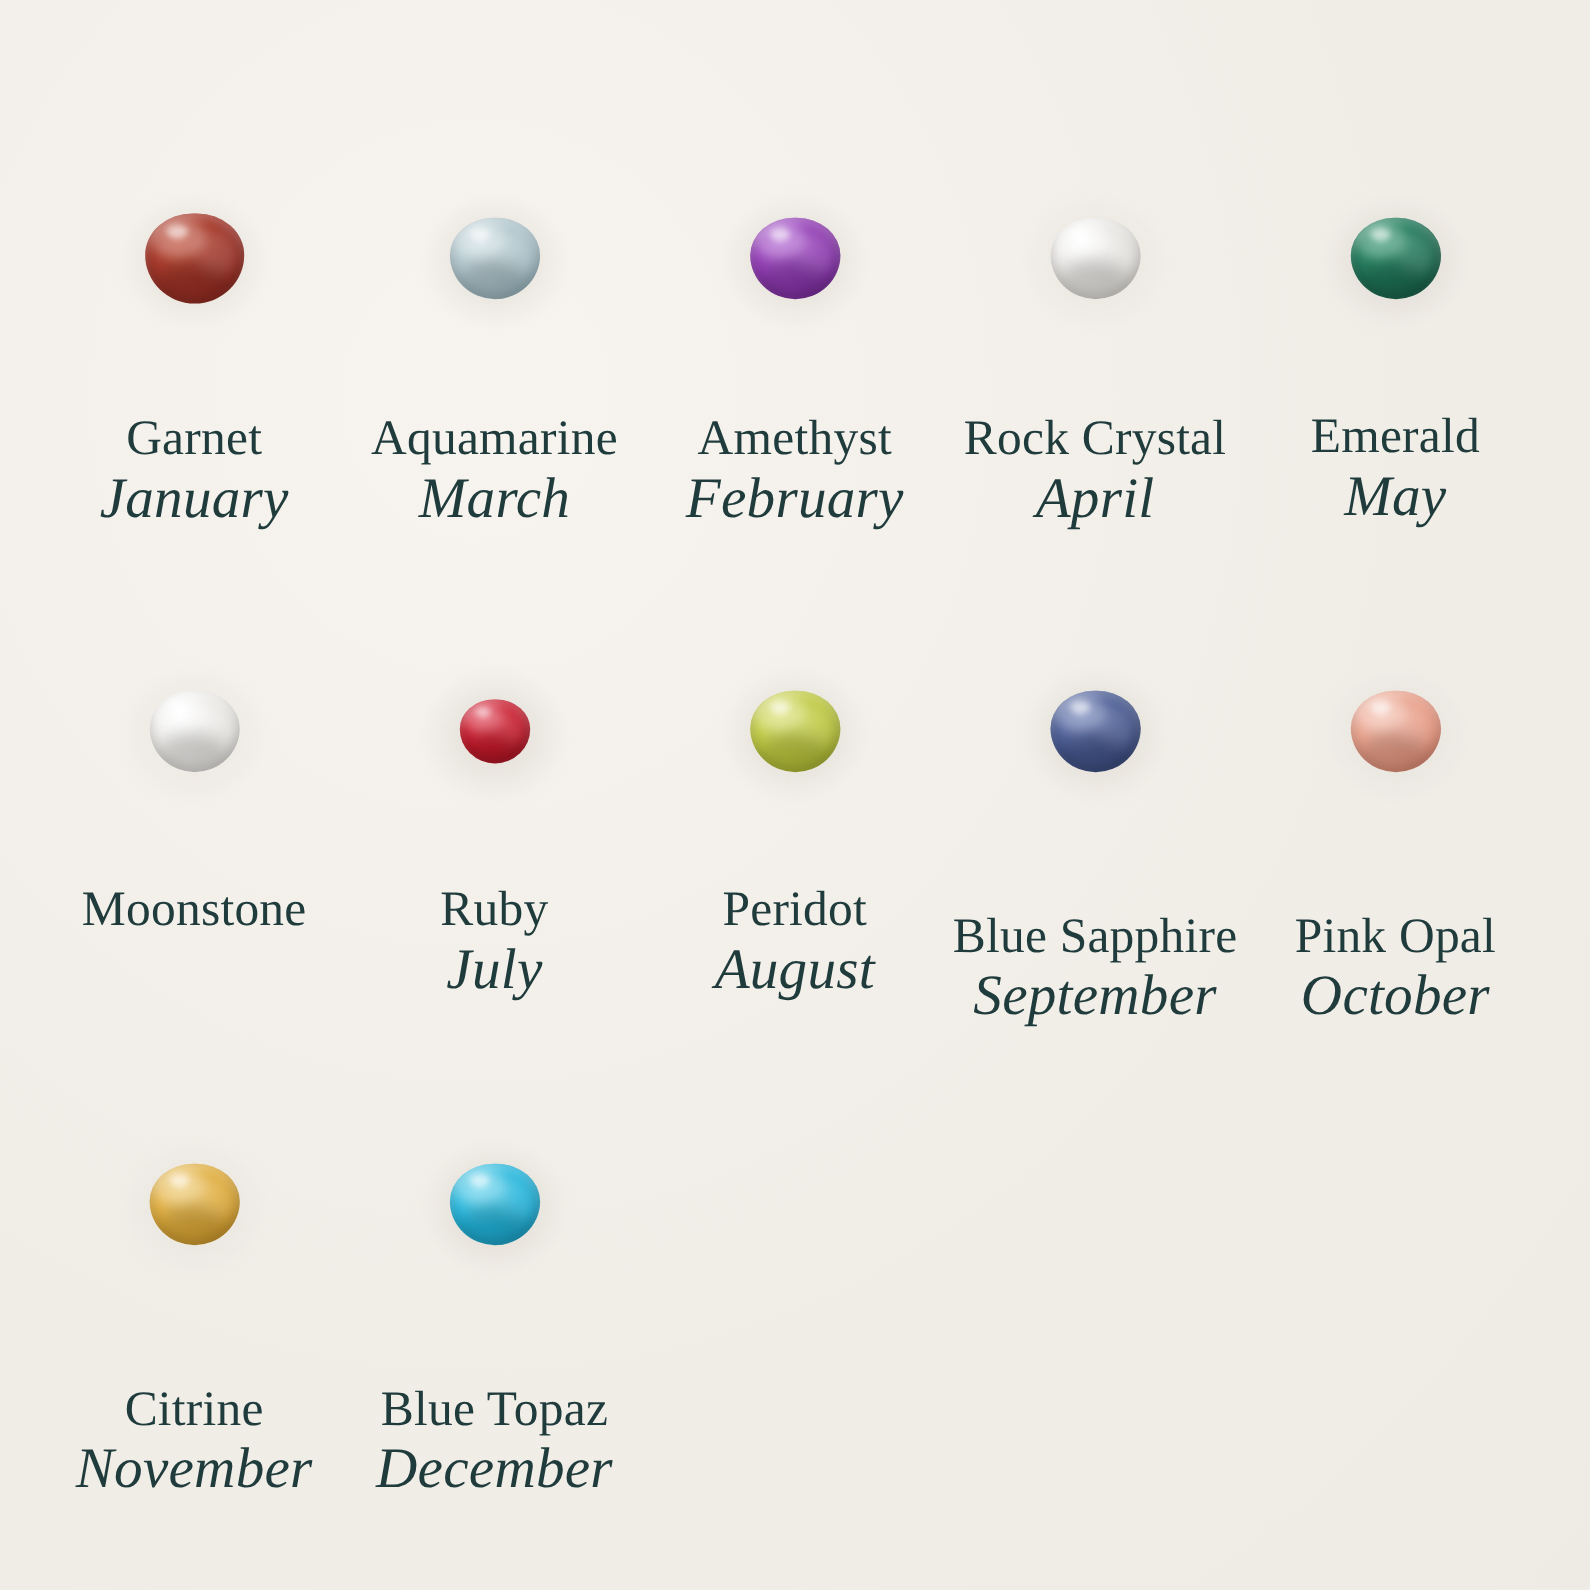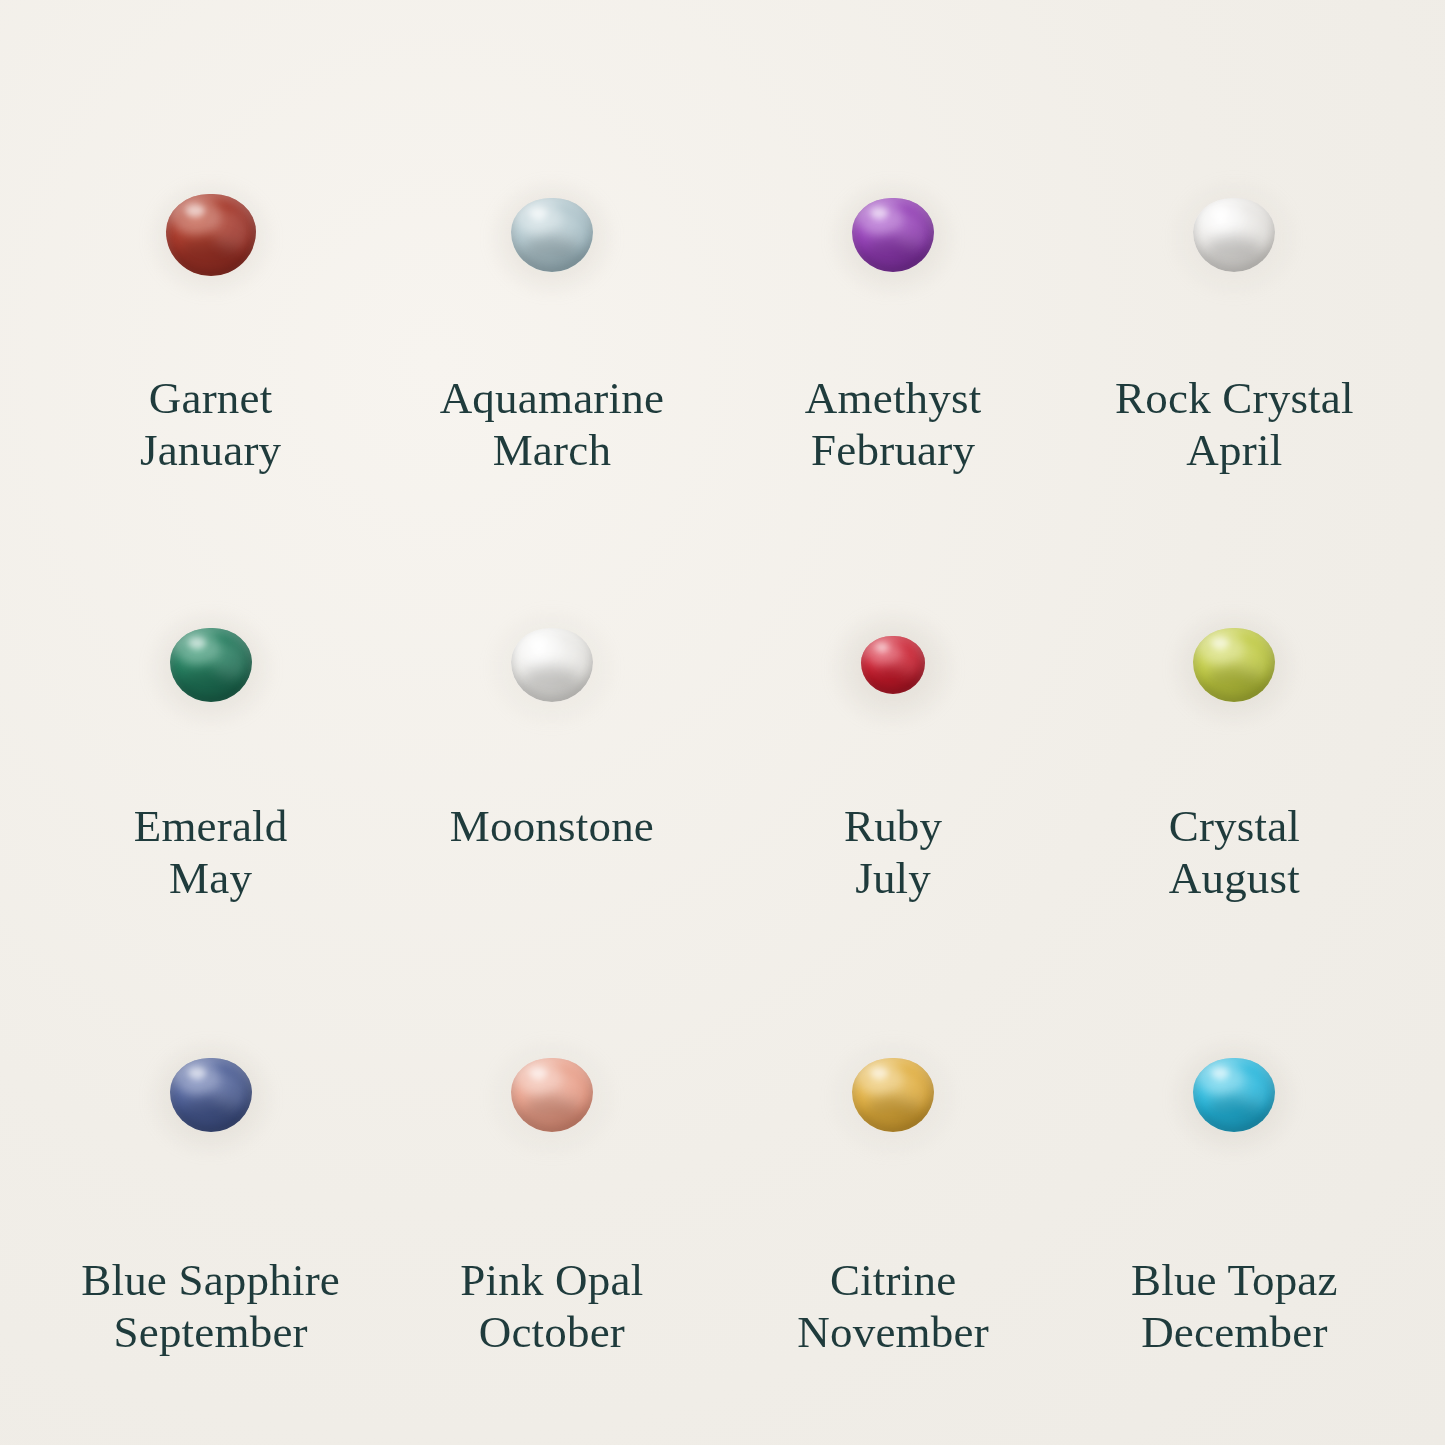"Garnet" .grid { grid-template-columns: repeat(4, 1fr) -> repeat(5, 1fr) }
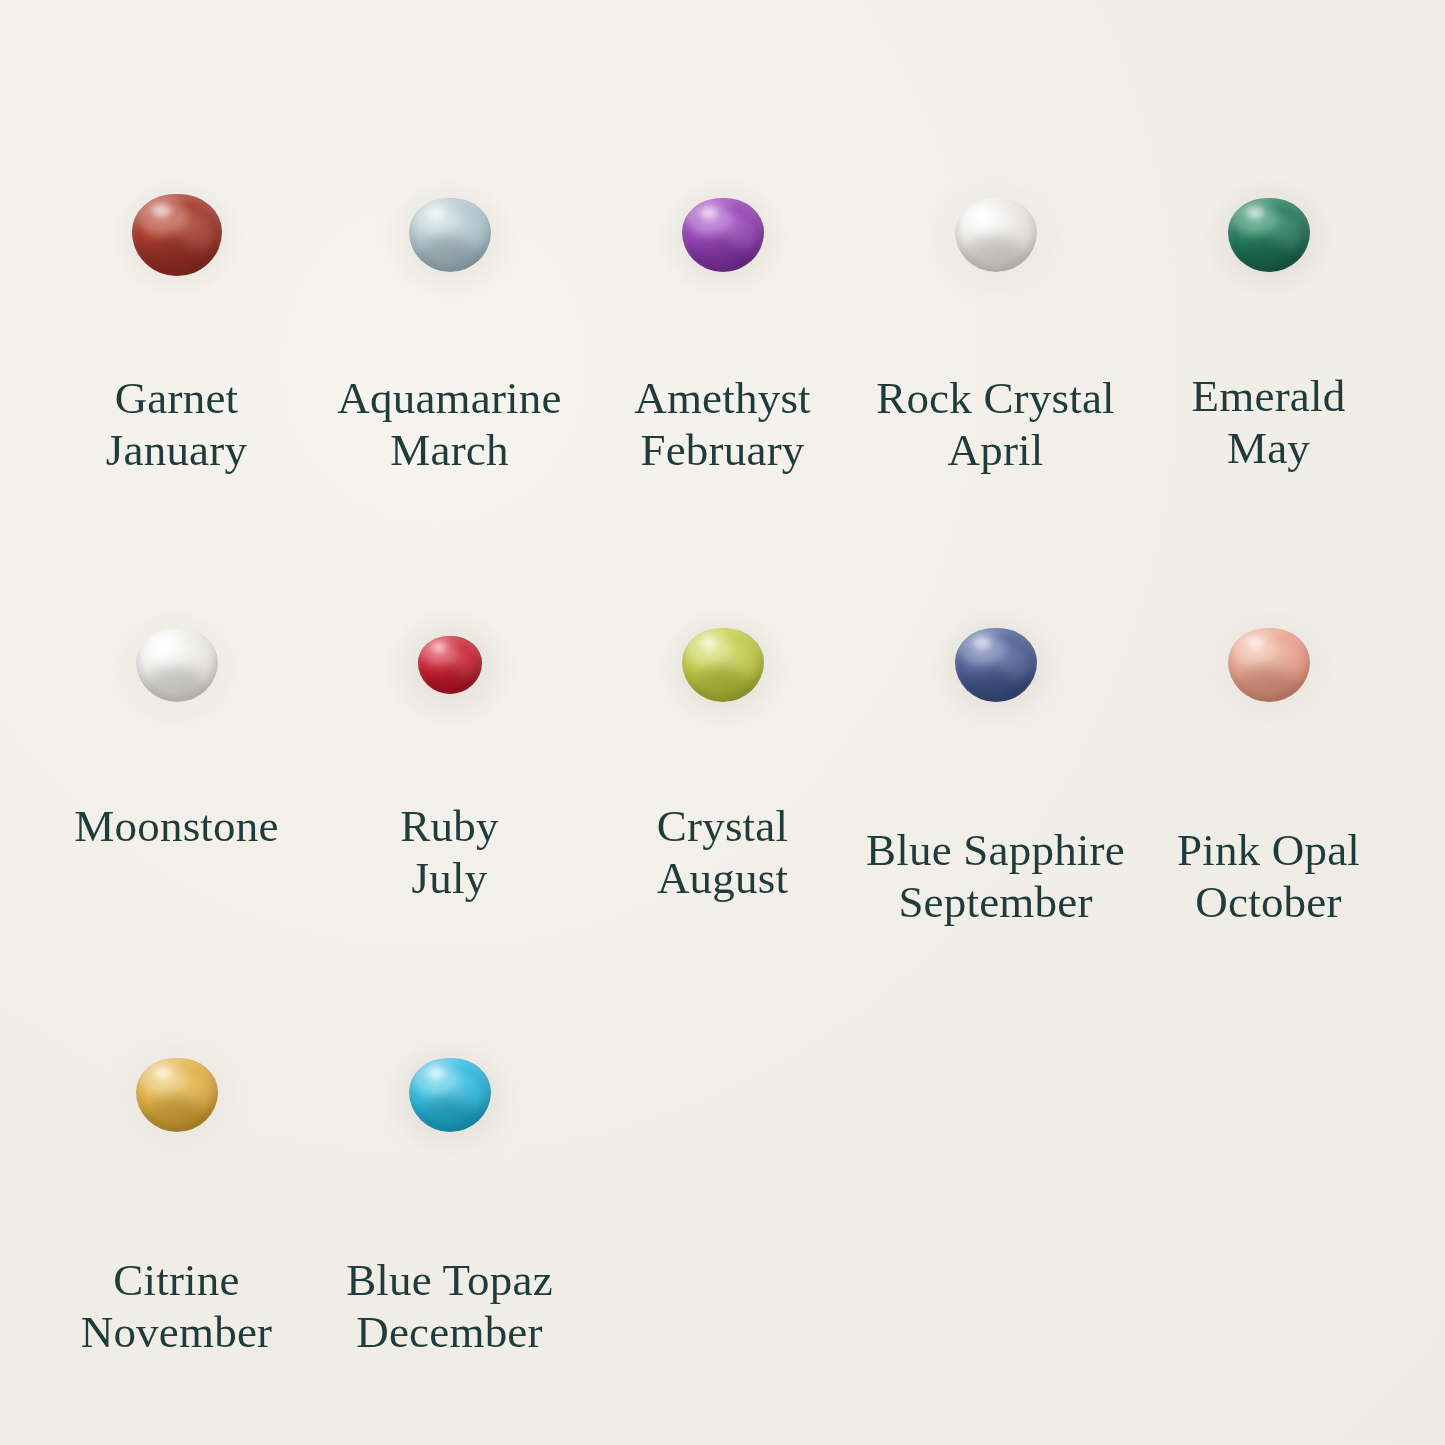"January" .gem-month { font-size: 45px -> 52px; font-style: none -> italic }
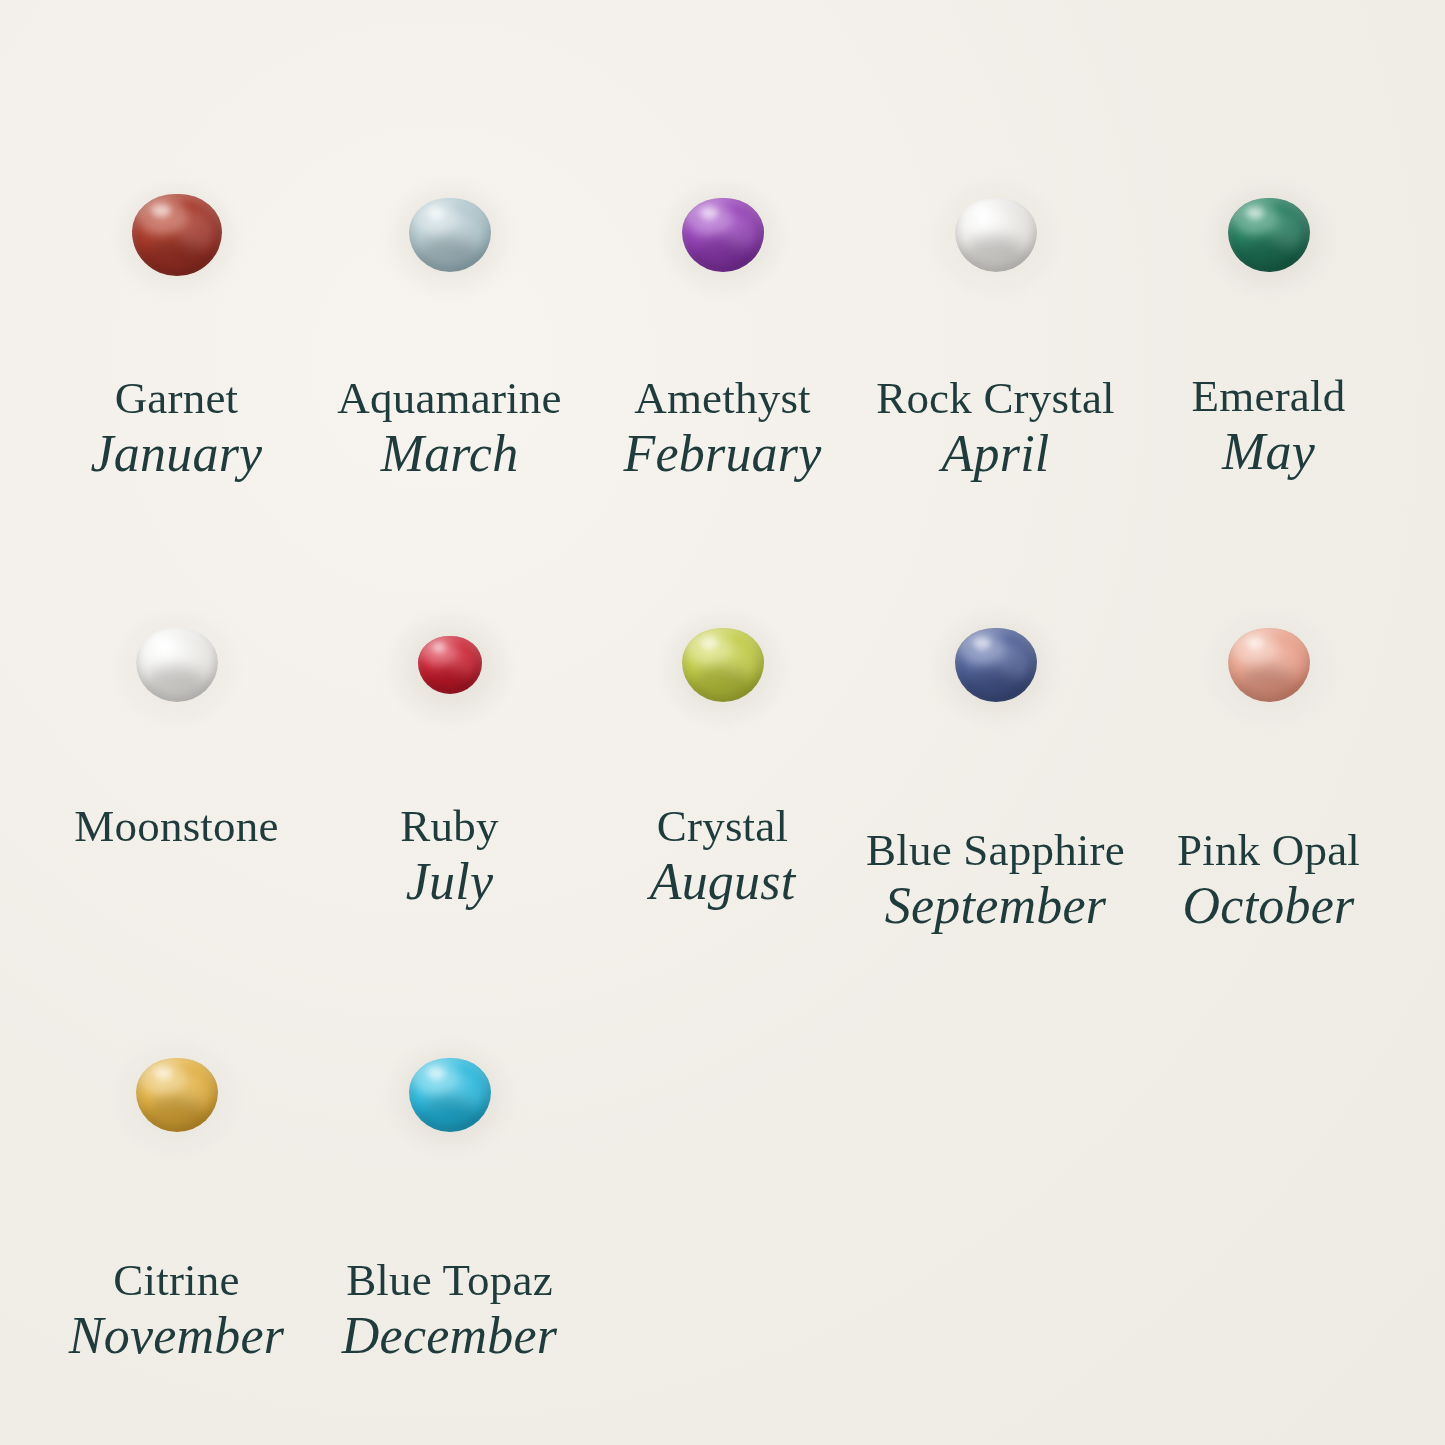"Crystal" span.gem-name { text: Crystal -> Peridot }
